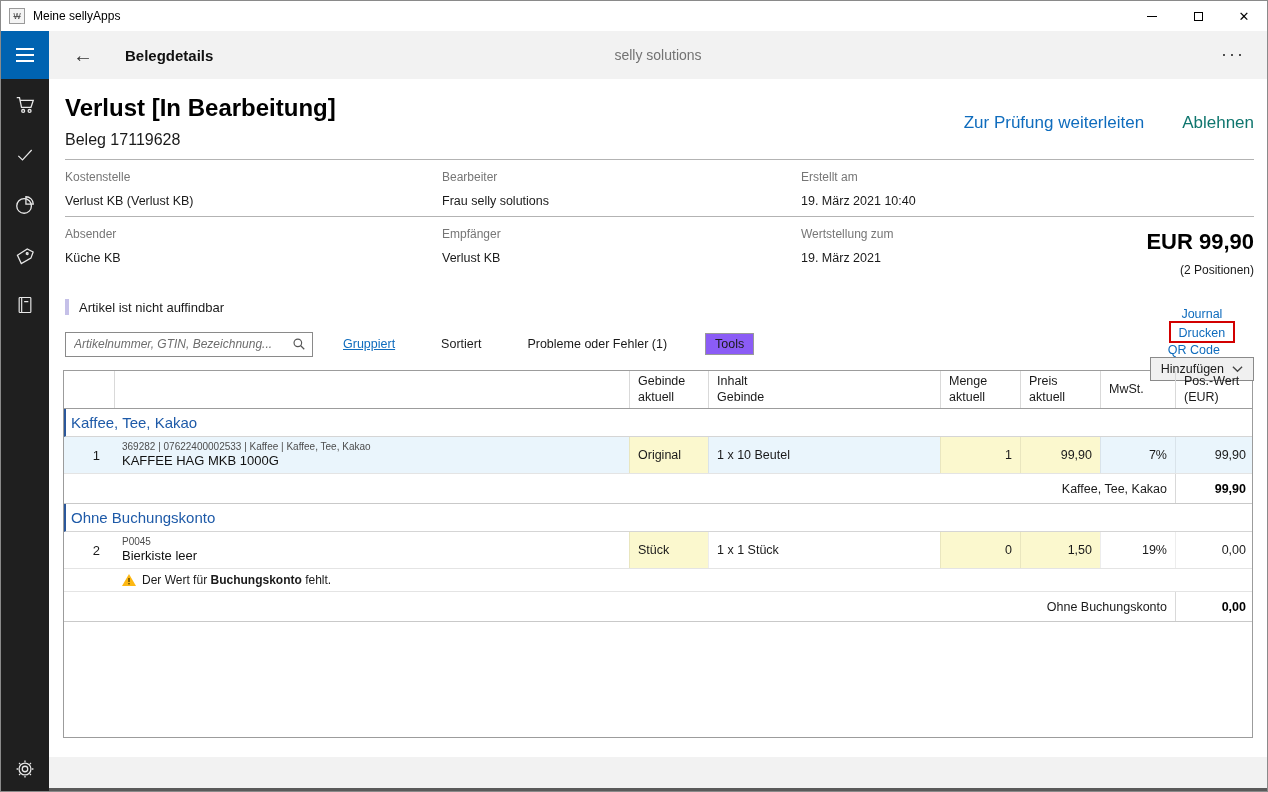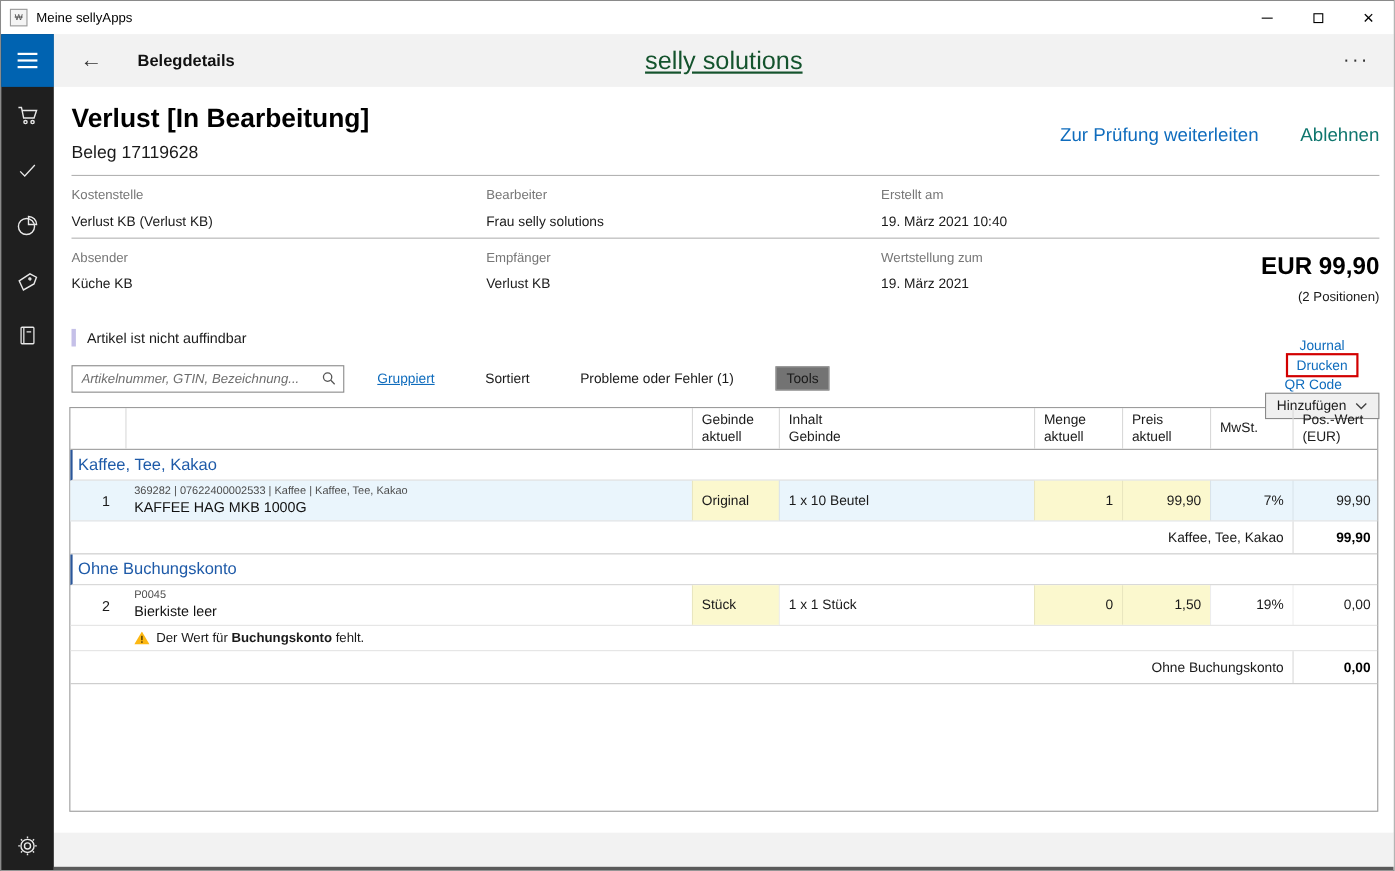"selly solutions" .app-center-title { color: #14532d -> #737373; font-size: 23px -> 14px; text-decoration: underline -> none }
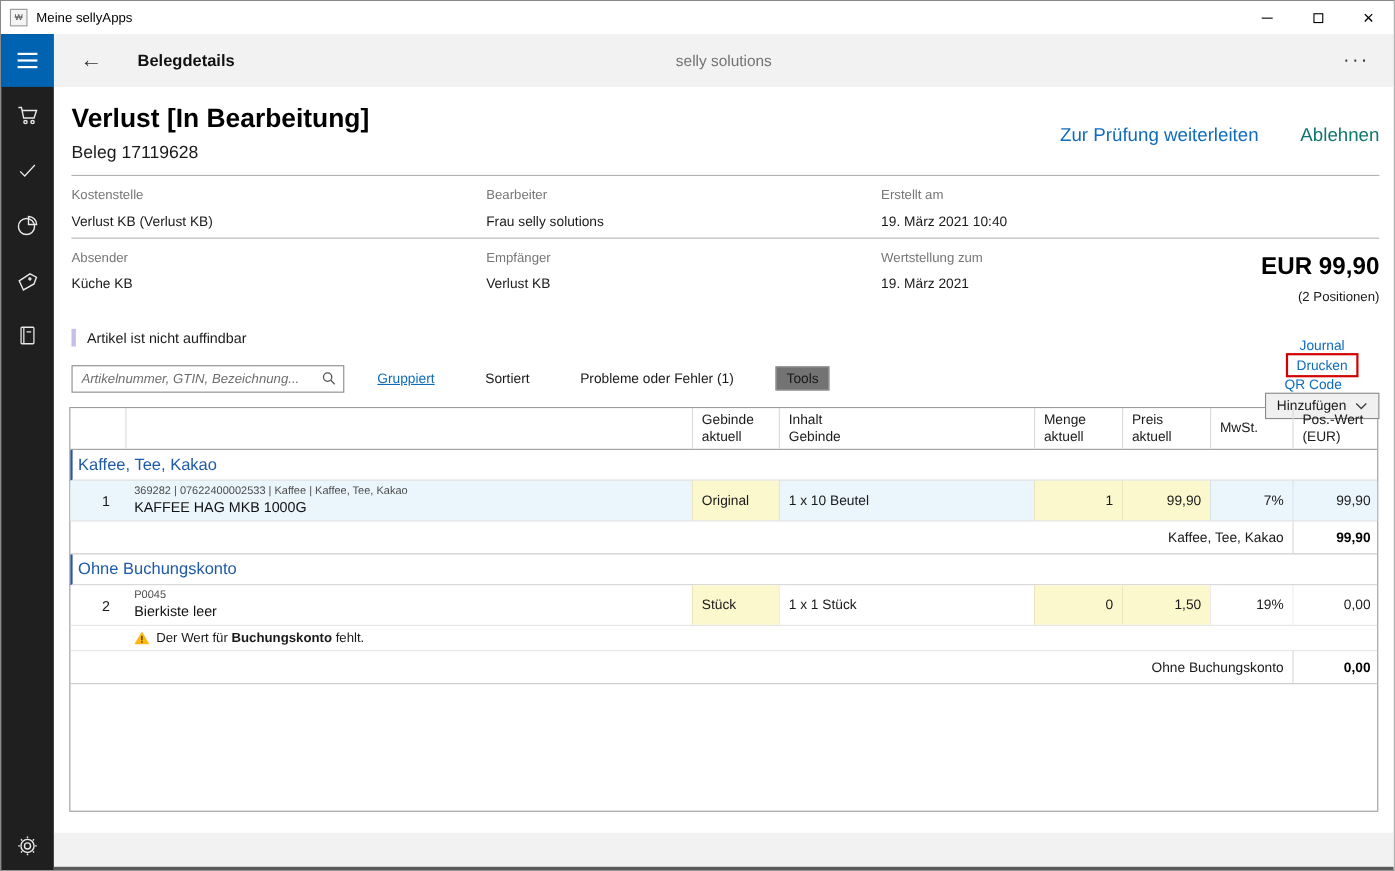"Tools" .tools-btn { background: #737373 -> #8b5cf6 }
